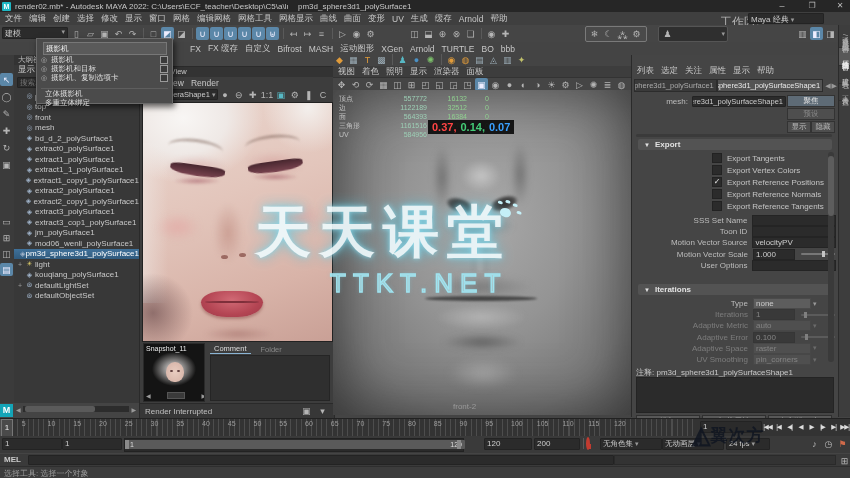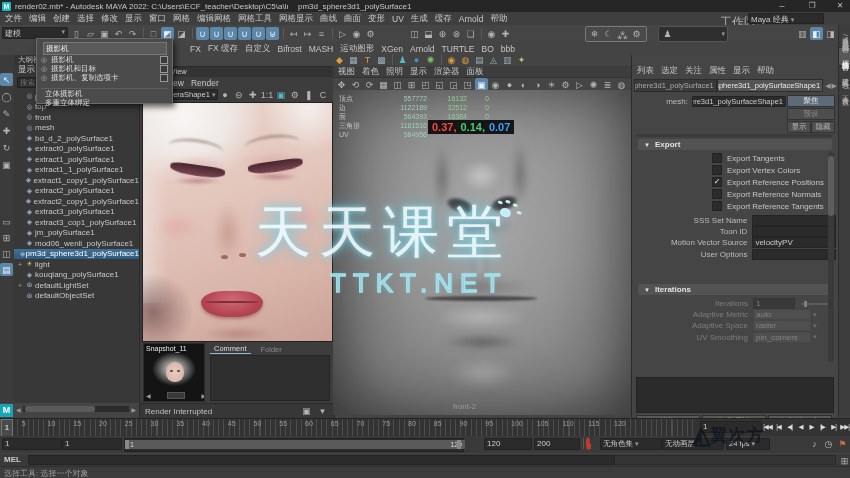"天天课堂" #wm1 { font-weight: normal -> bold }
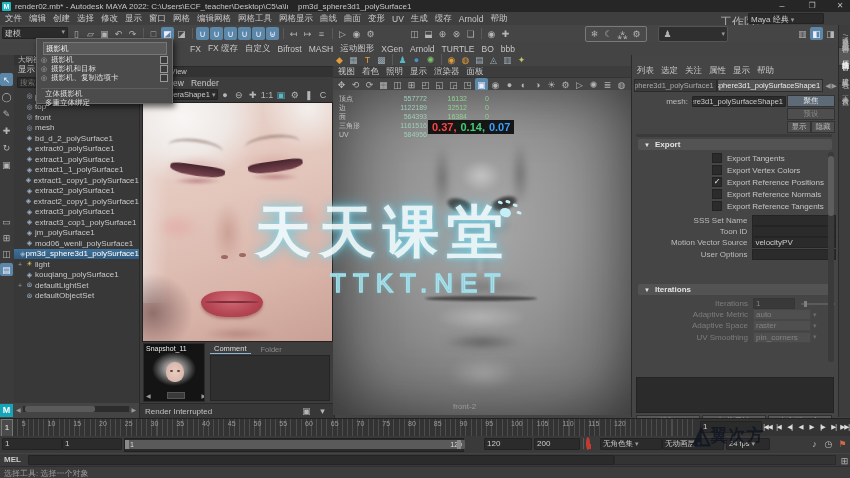"Motion Vector Scale" div.ae-row { html: none -> <div> <span>Motion Vector Scale</span> <span>1.000</span> <span> <span></span> </span> </div> }
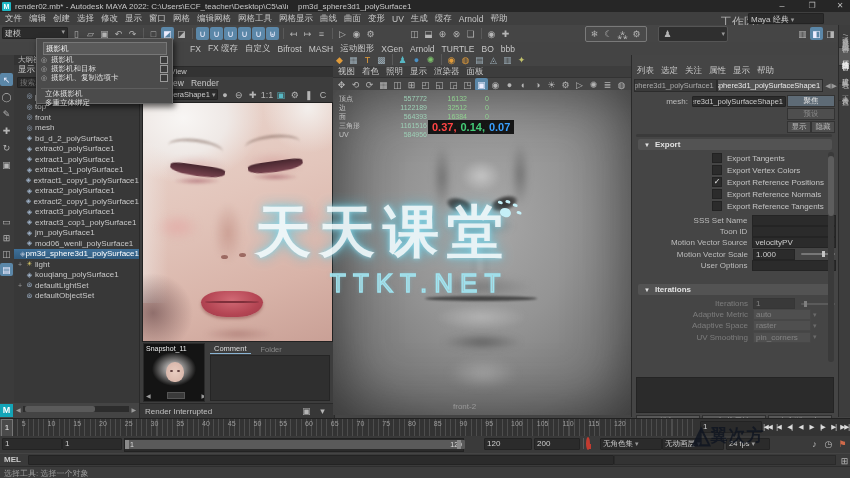"Type" div.ae-row { html: none -> <div> <span>Type</span> <span>none</span> <span>▾</span> </div> }
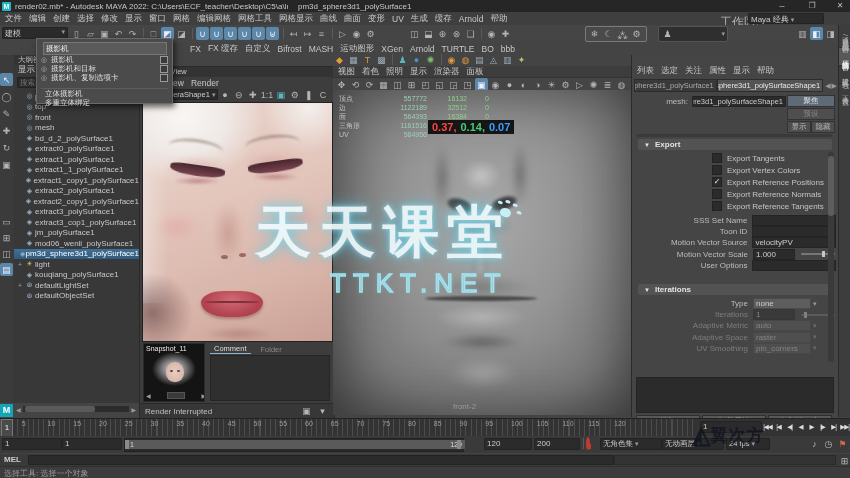"Adaptive Error" div.ae-row { html: none -> <div> <span>Adaptive Error</span> <span>0.100</span> <span> <span></span> </span> </div> }
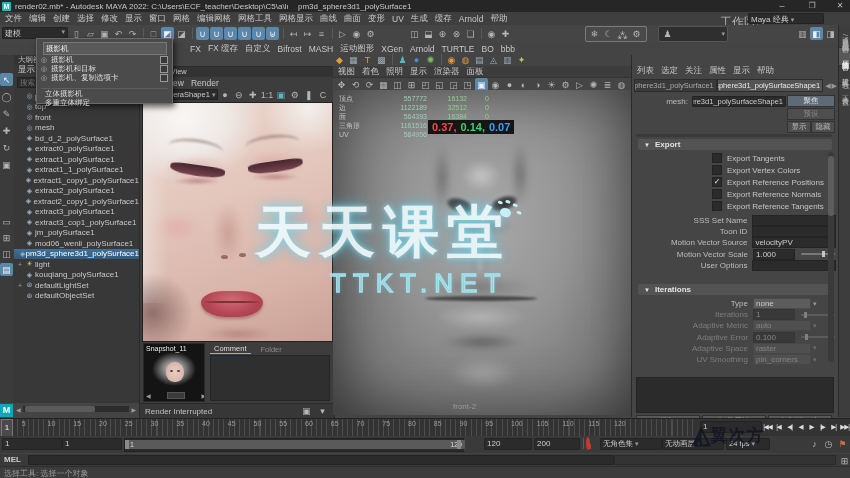"注释: pm3d_sphere3d1_polySurfaceShape1" div.abs { html: none -> <div>注释: pm3d_sphere3d1_polySurfaceShape1</div> }
